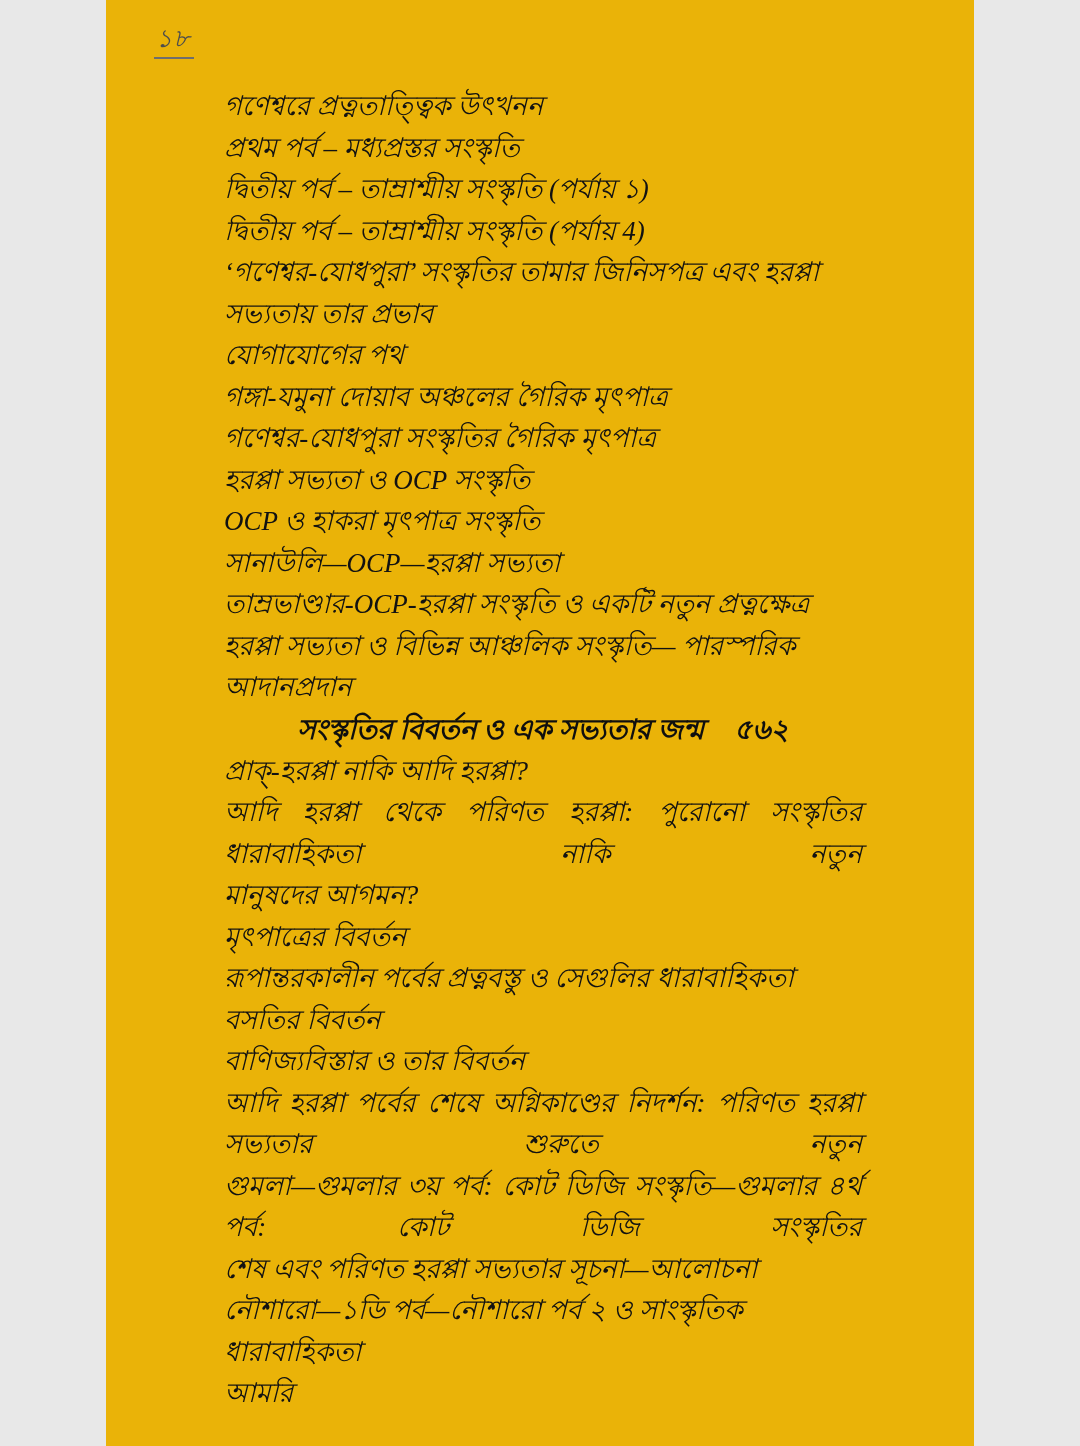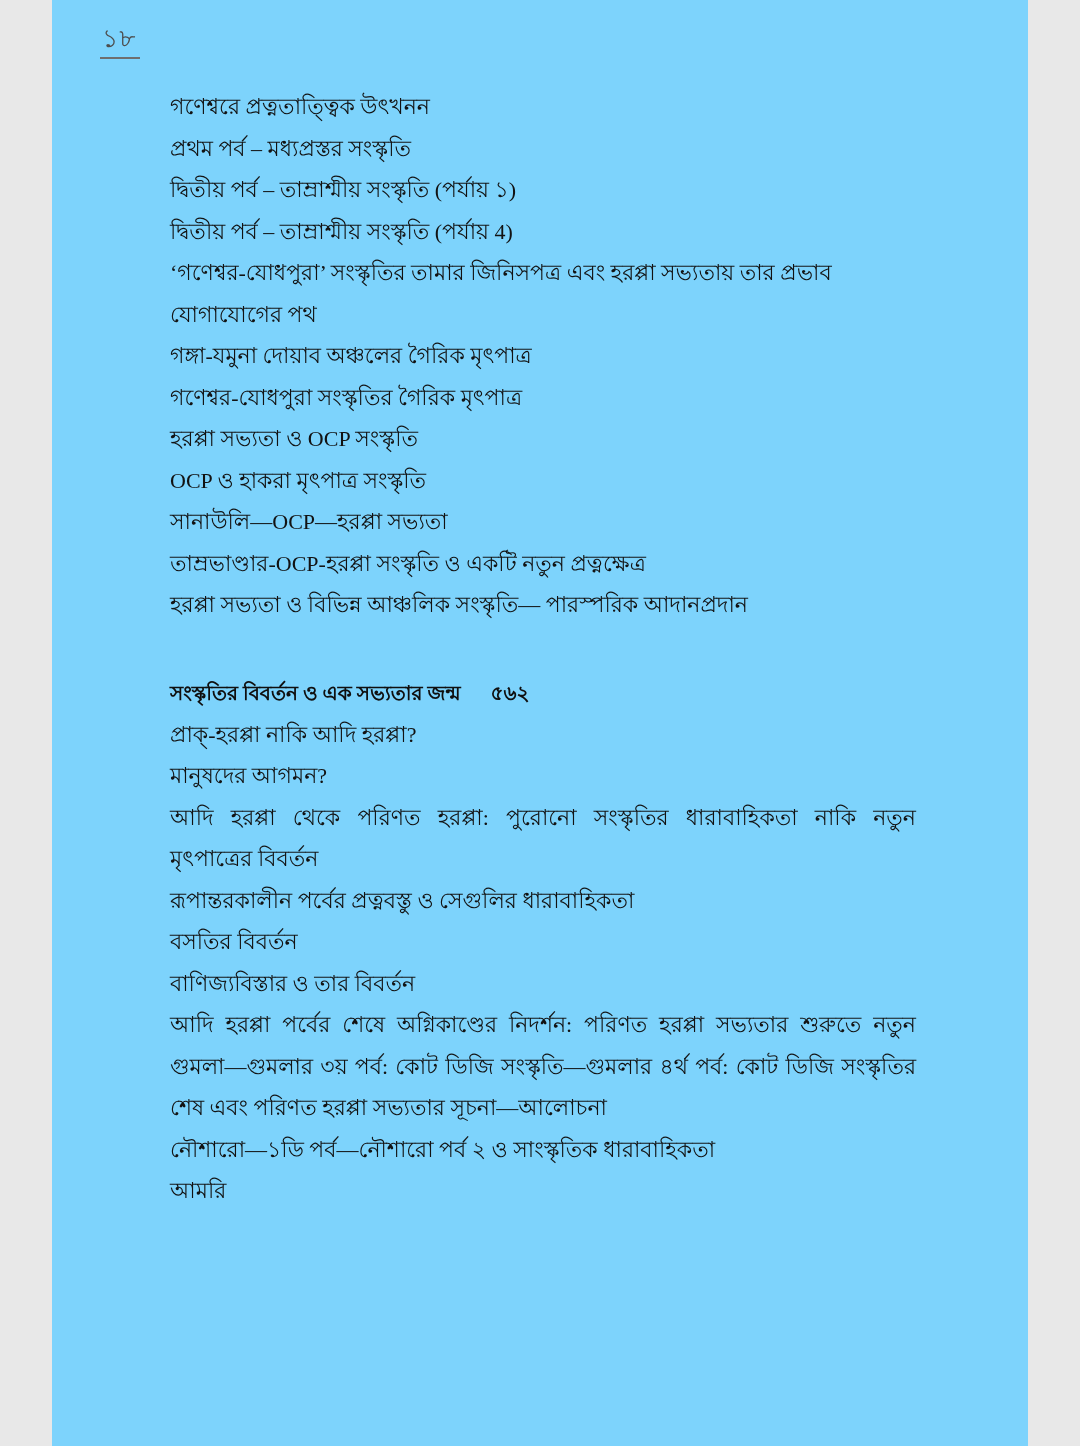"১৮" .page { background: #7dd3fc -> #eab308; font-style: none -> italic; width: 976px -> 868px }
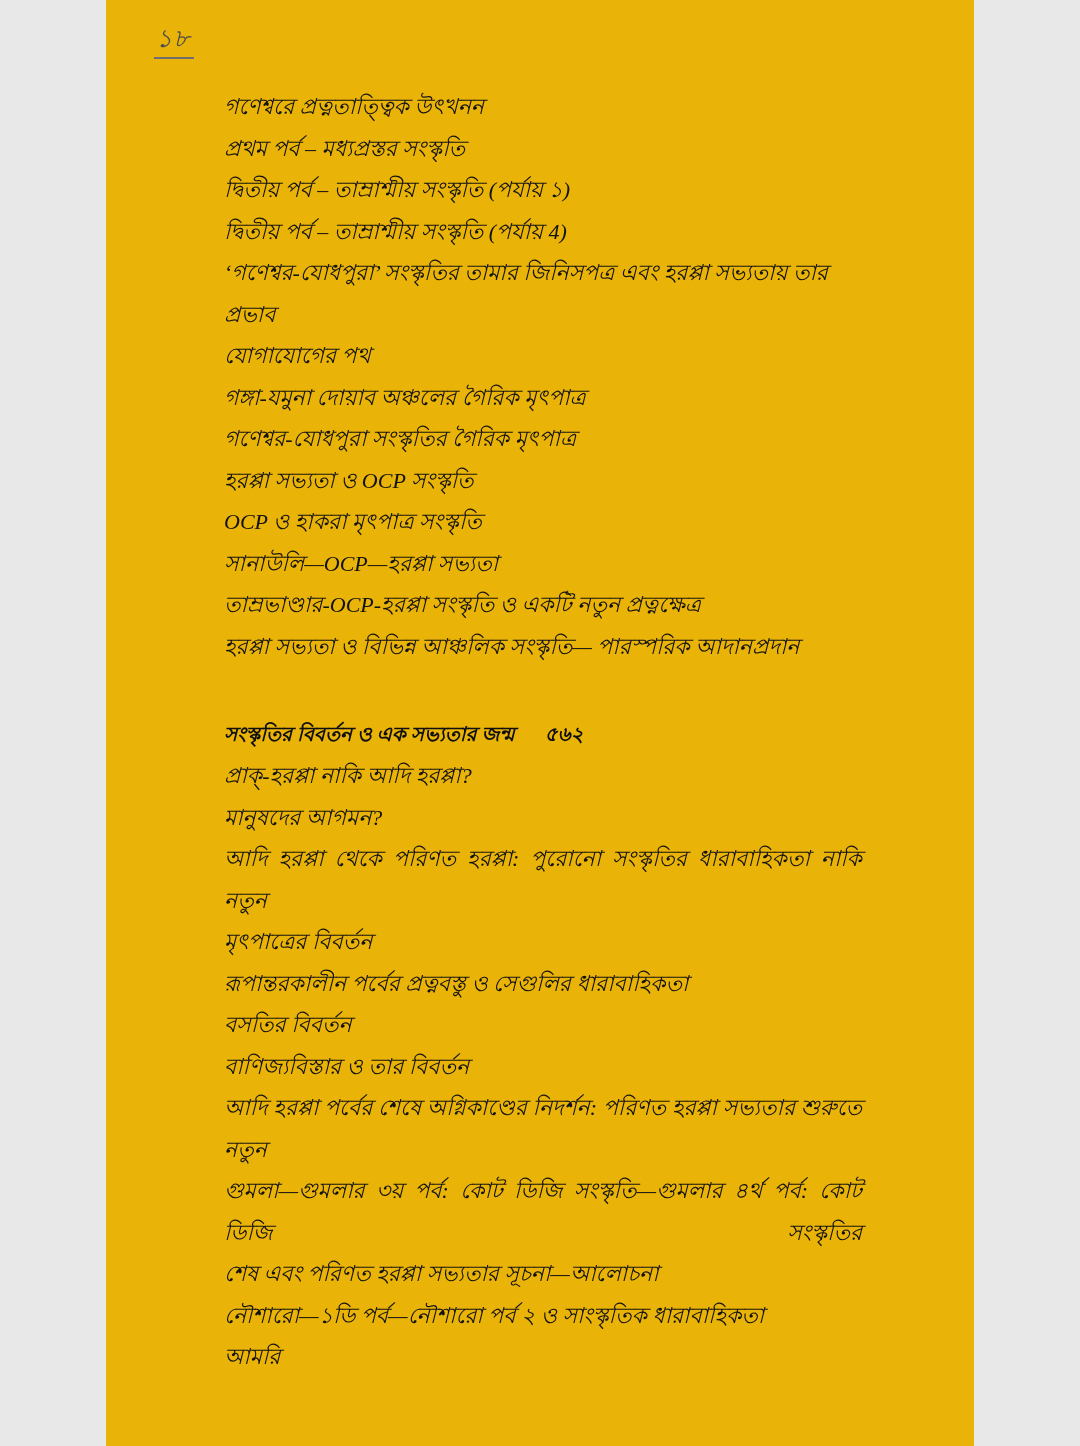"গণেশ্বরে প্রত্নতাত্ত্বিক উৎখনন" .line { font-size: 22px -> 27px }
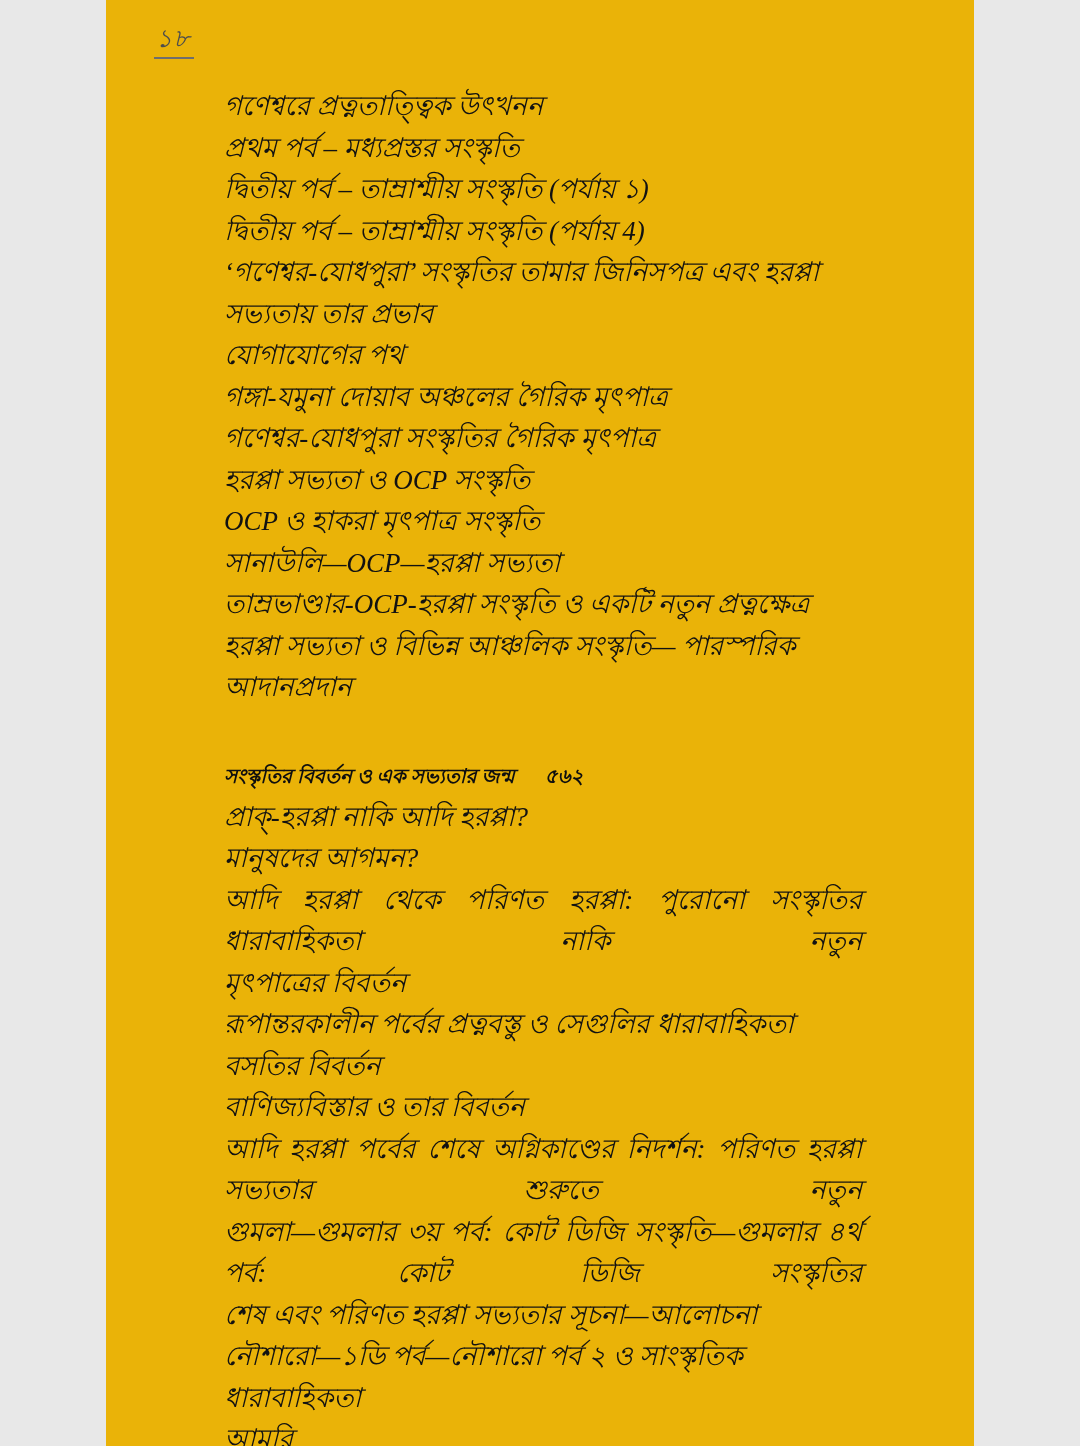"সংস্কৃতির বিবর্তন ও এক সভ্যতার" .section-heading { font-size: 20px -> 28px; margin-top: 46px -> none; text-align: left -> center }
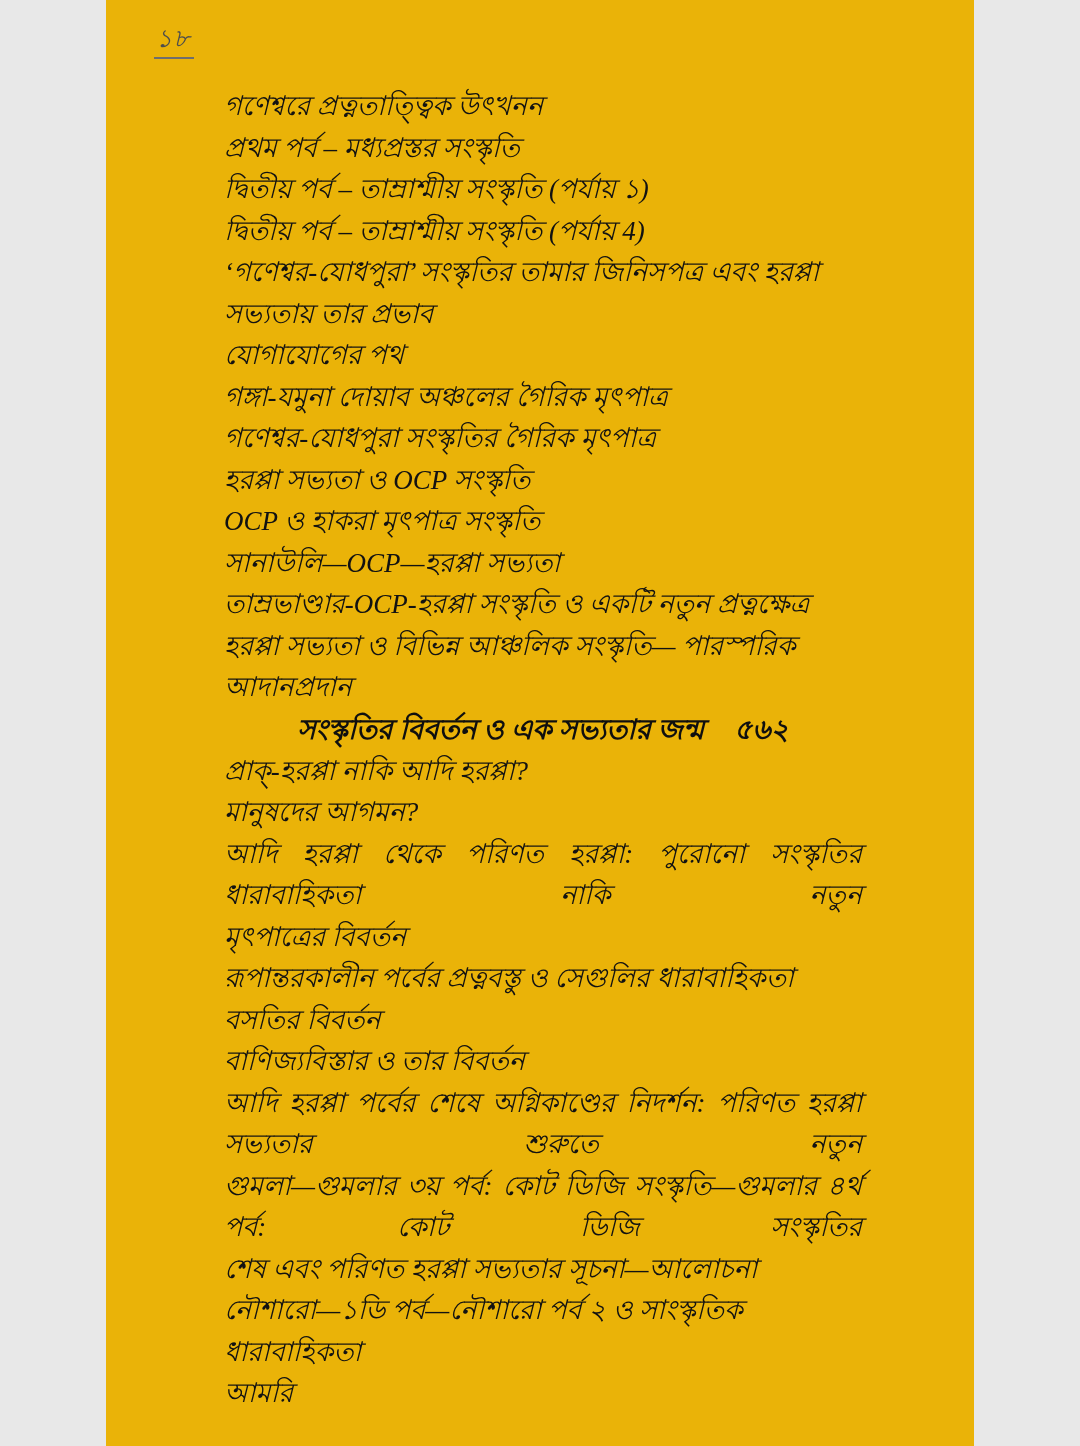"মানুষদের আগমন?" div.line { order: before "আদি হরপ্পা থেকে পরিণত হরপ্পা:" -> after "আদি হরপ্পা থেকে পরিণত হরপ্পা:" }
